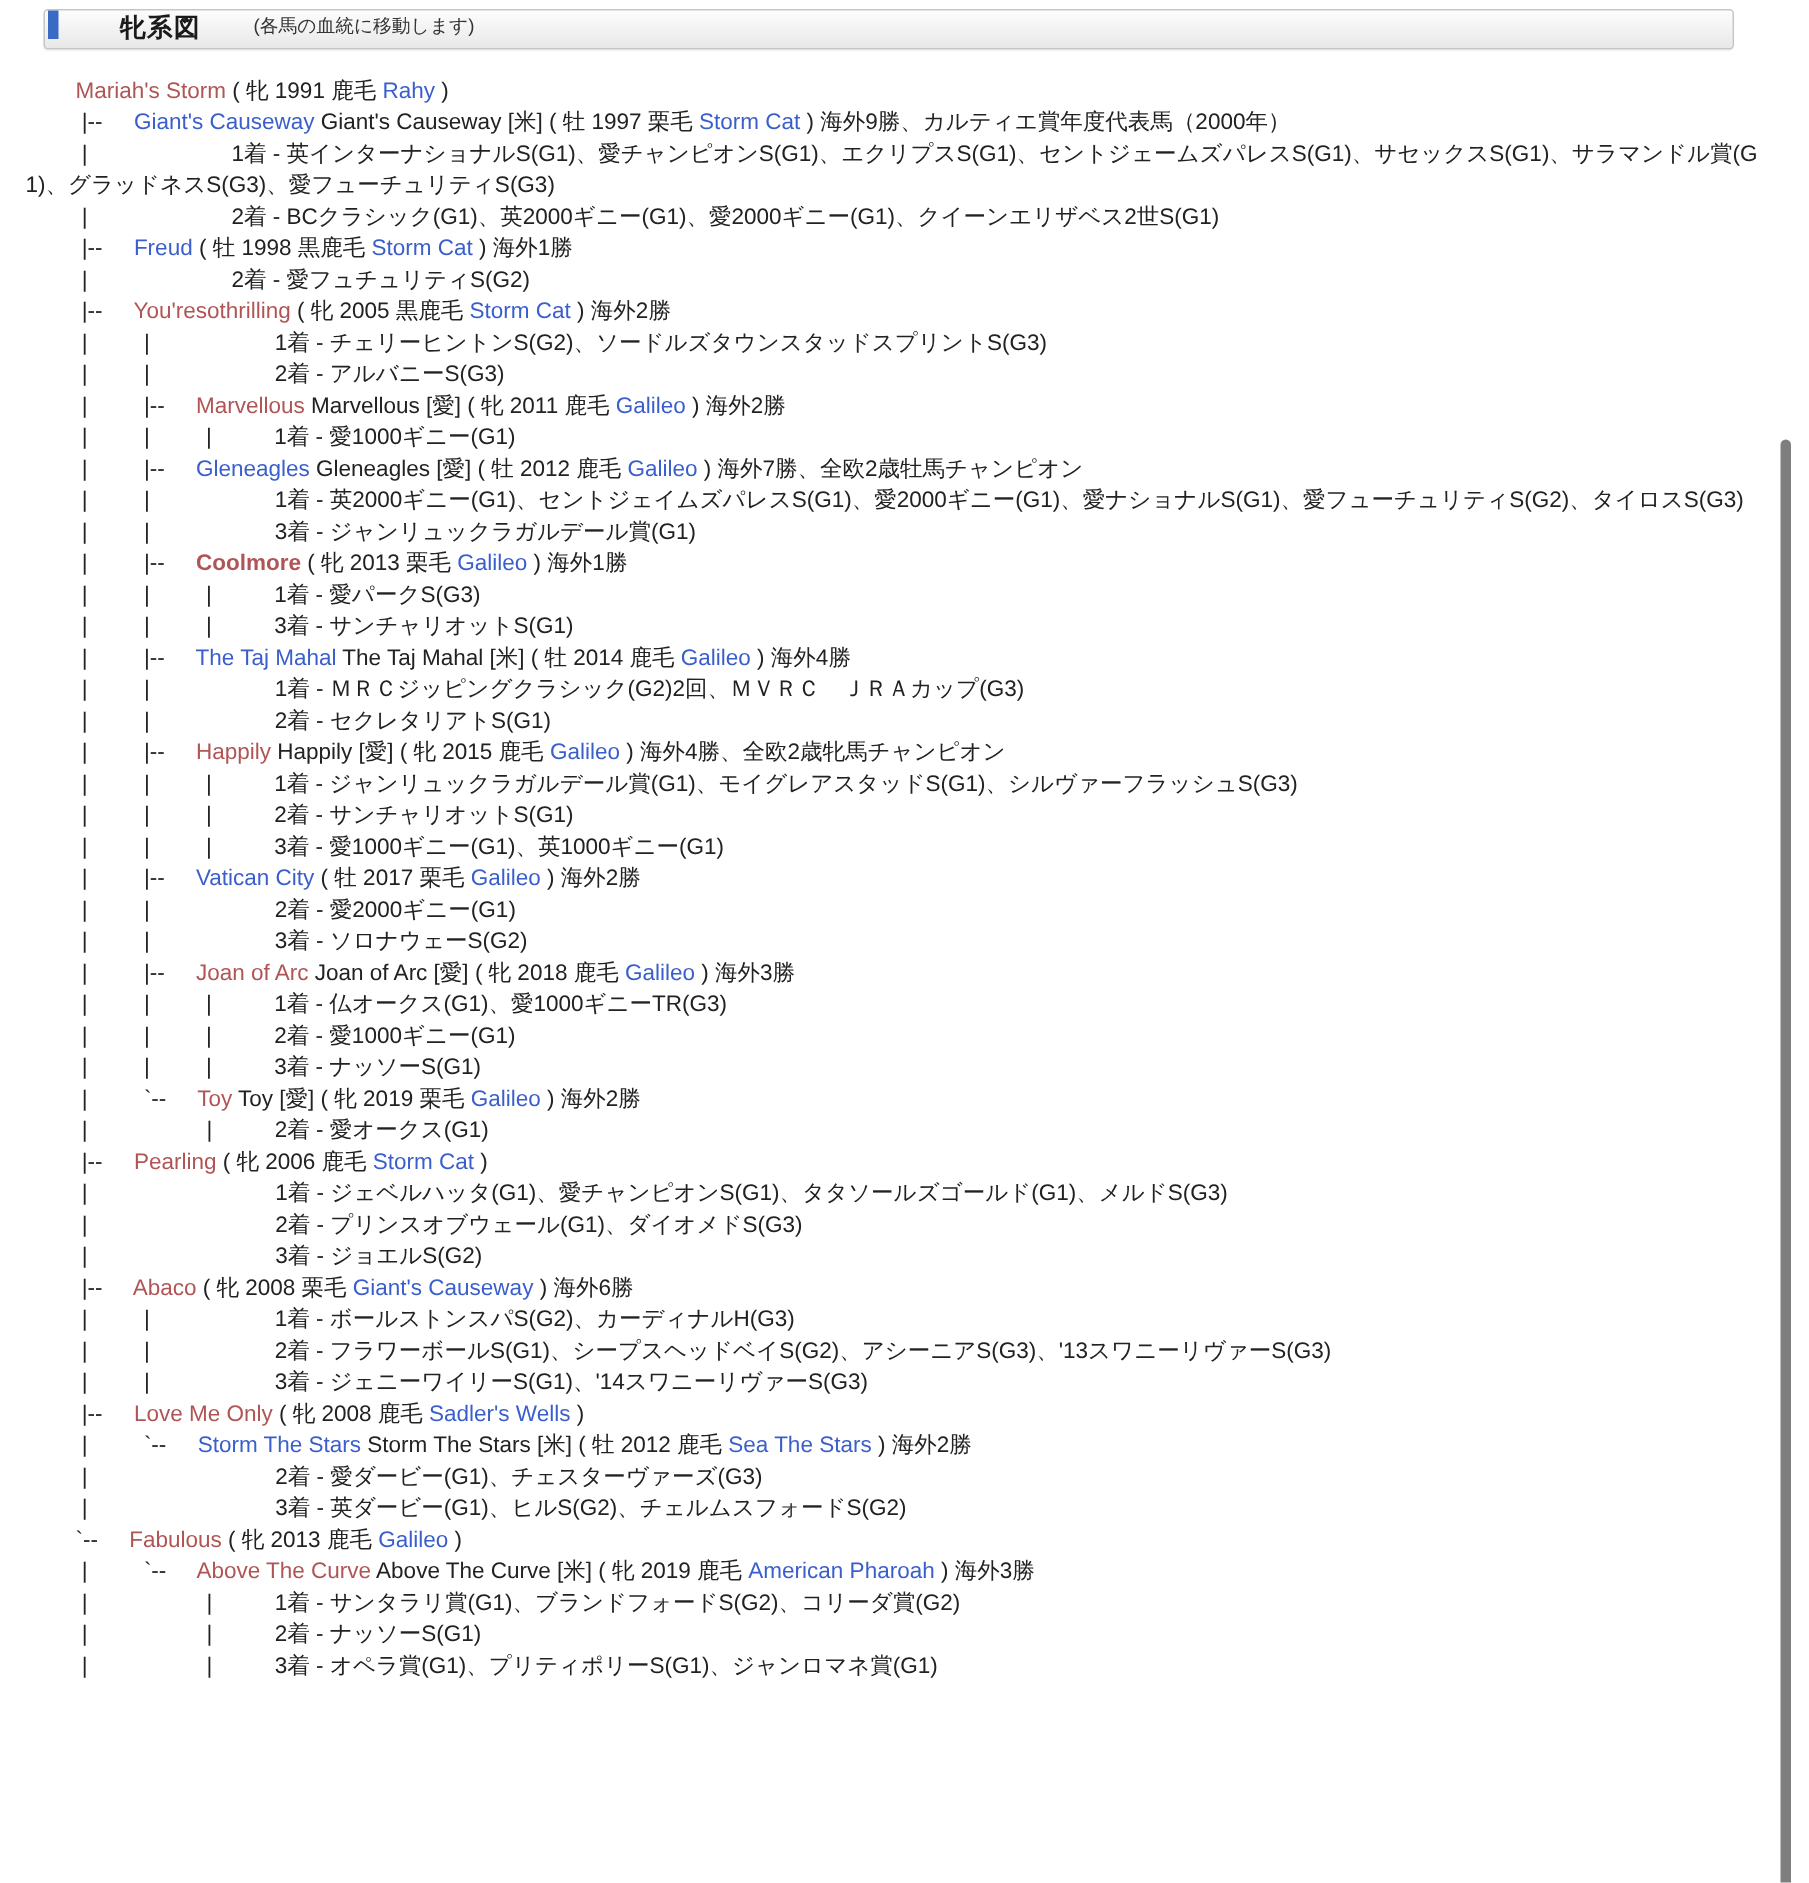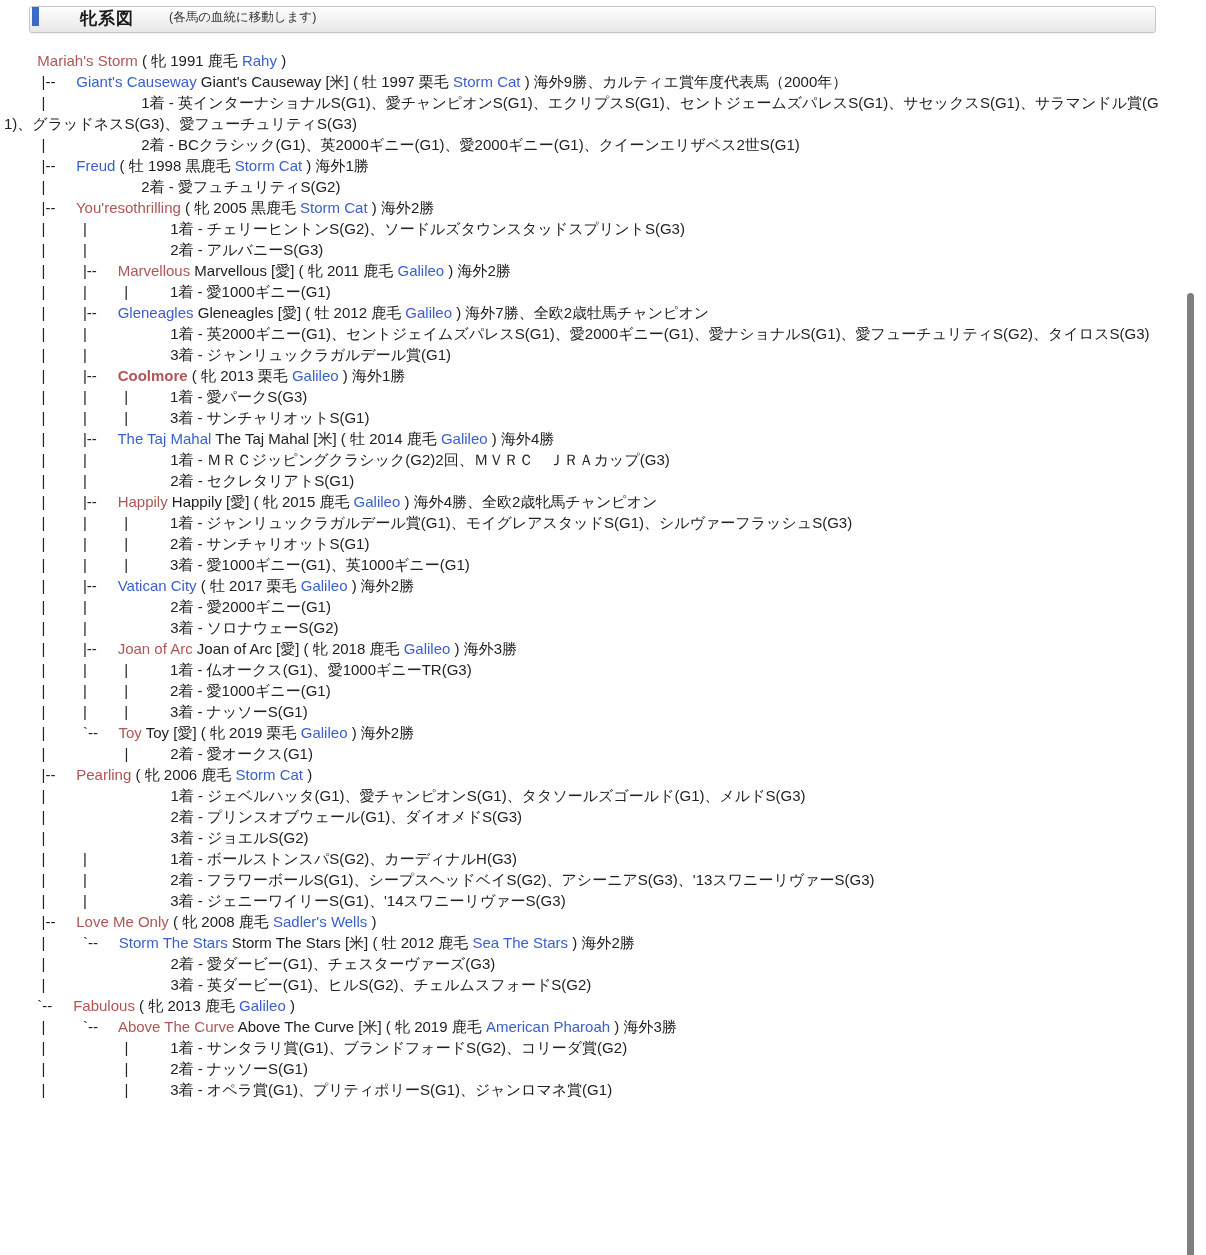"Mariah's Storm ( 牝 1991" .tree { padding-left: 4px -> 17px }
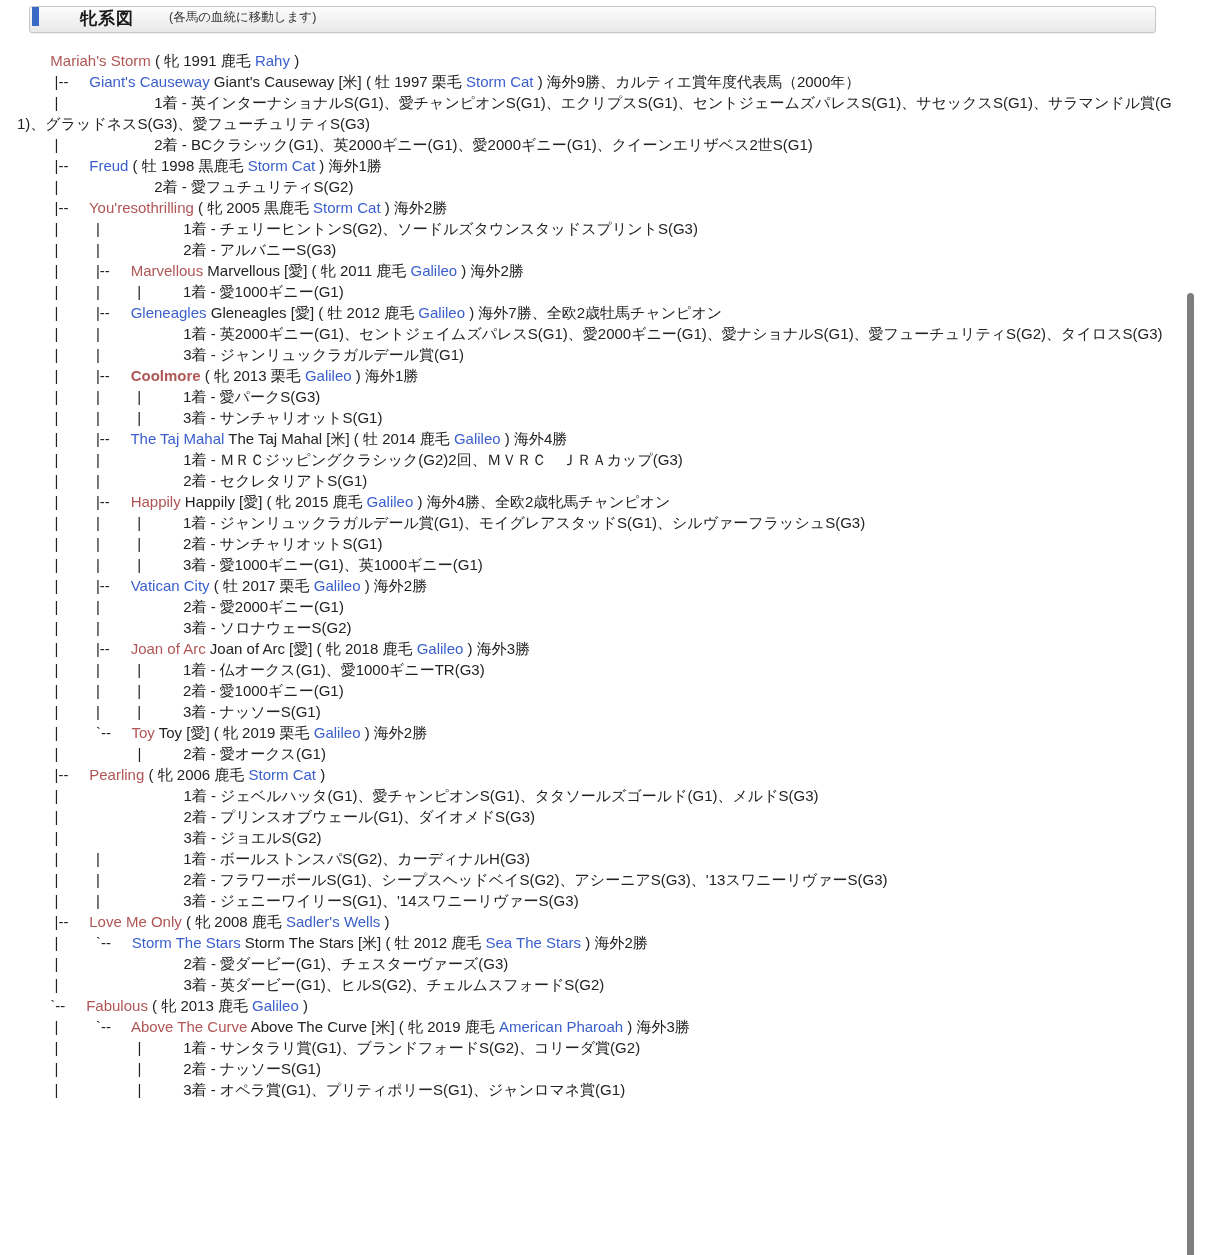"|-- Abaco ( 牝 2008" div.line { html: none -> <div><span> |-- </span><span>Abaco</span><span> ( 牝 2008 栗毛 </span><span>Giant's Causeway</span><span> ) 海外6勝</span></div> }
